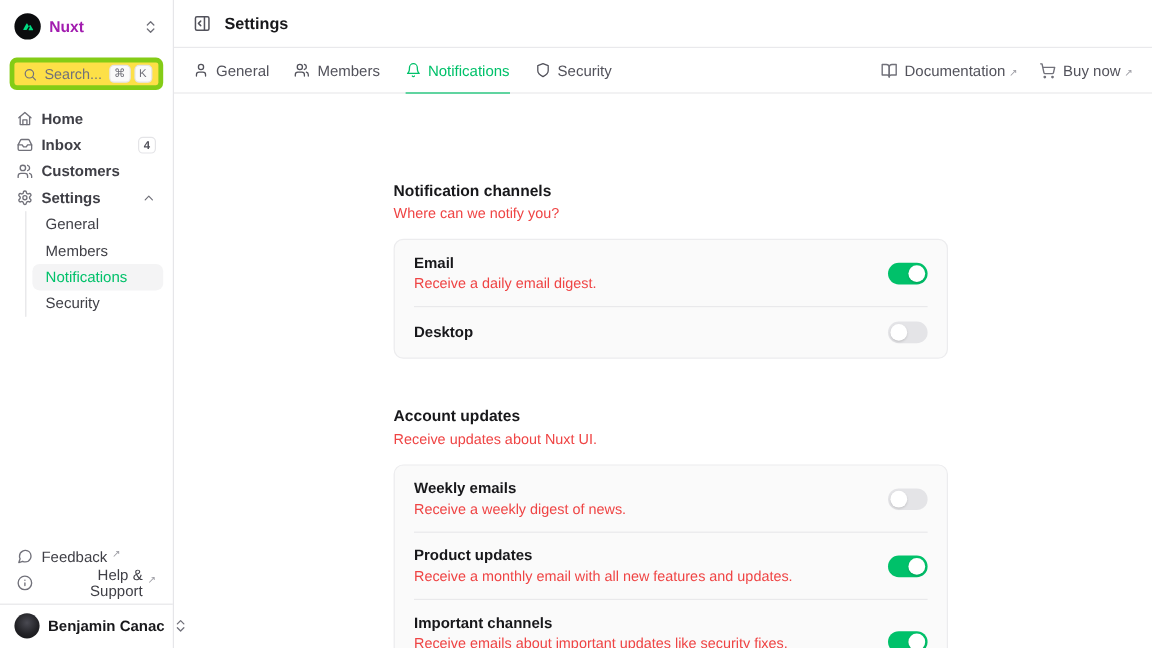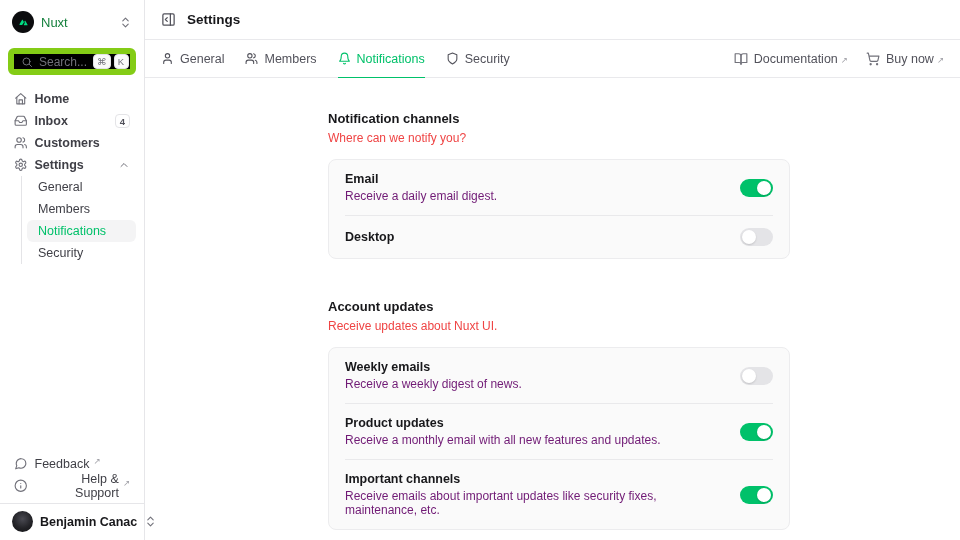"Nuxt" .team-name { color: #15803d -> #a21caf; font-weight: 400 -> 700 }
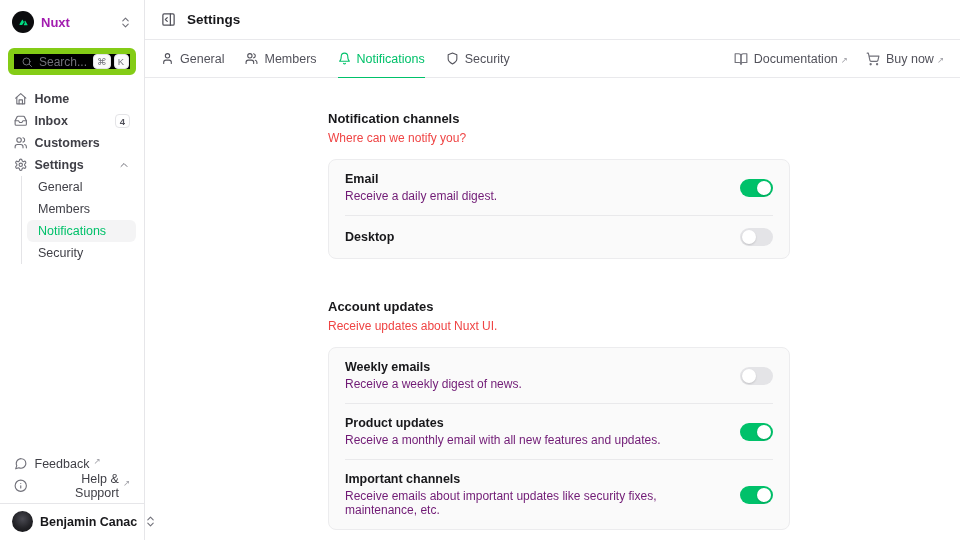"Search..." .search-btn { background: #000000 -> #fde047; border: 6px solid #84cc16 -> 4px solid #84cc16 }
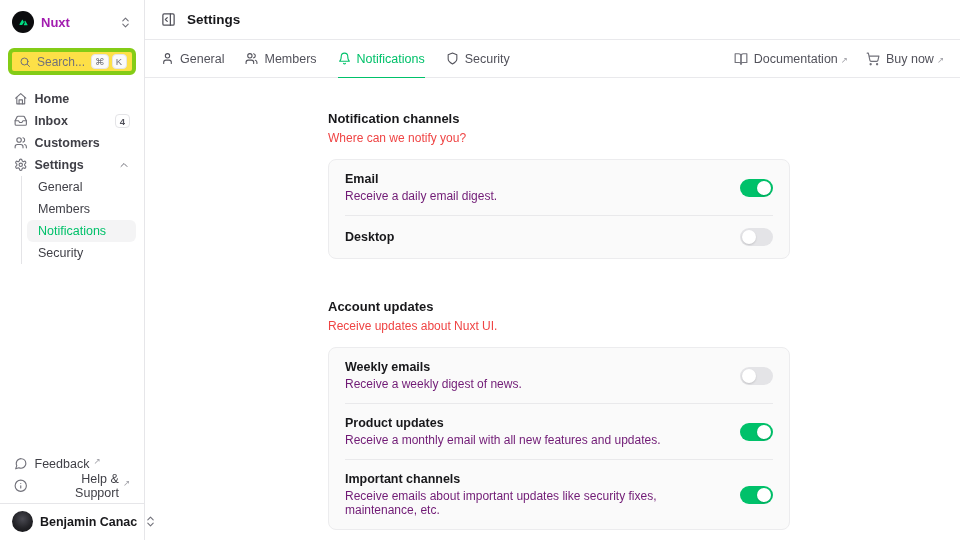"Notification channels" .section-title { margin-top: none -> 40px }
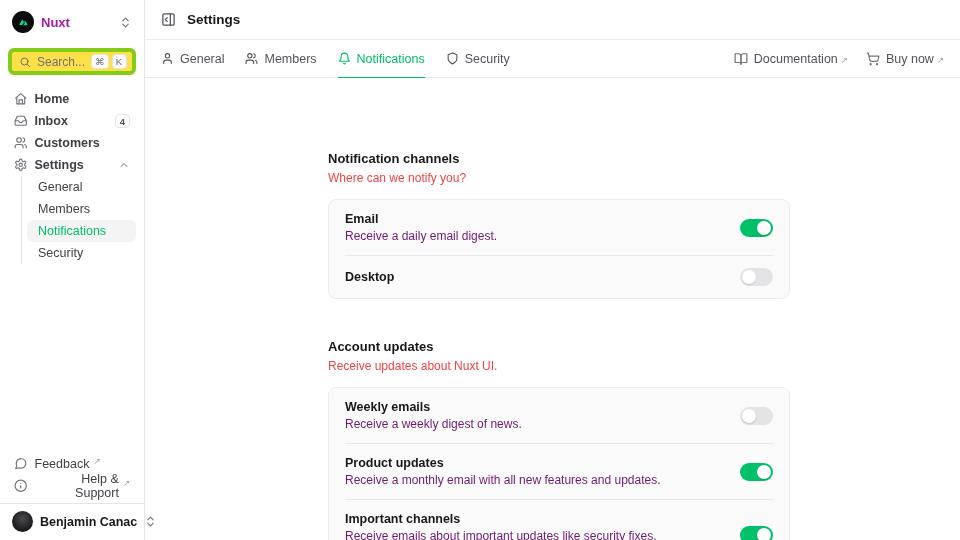"Receive a daily email digest." .row-desc { color: #701a75 -> #ef4444 }
